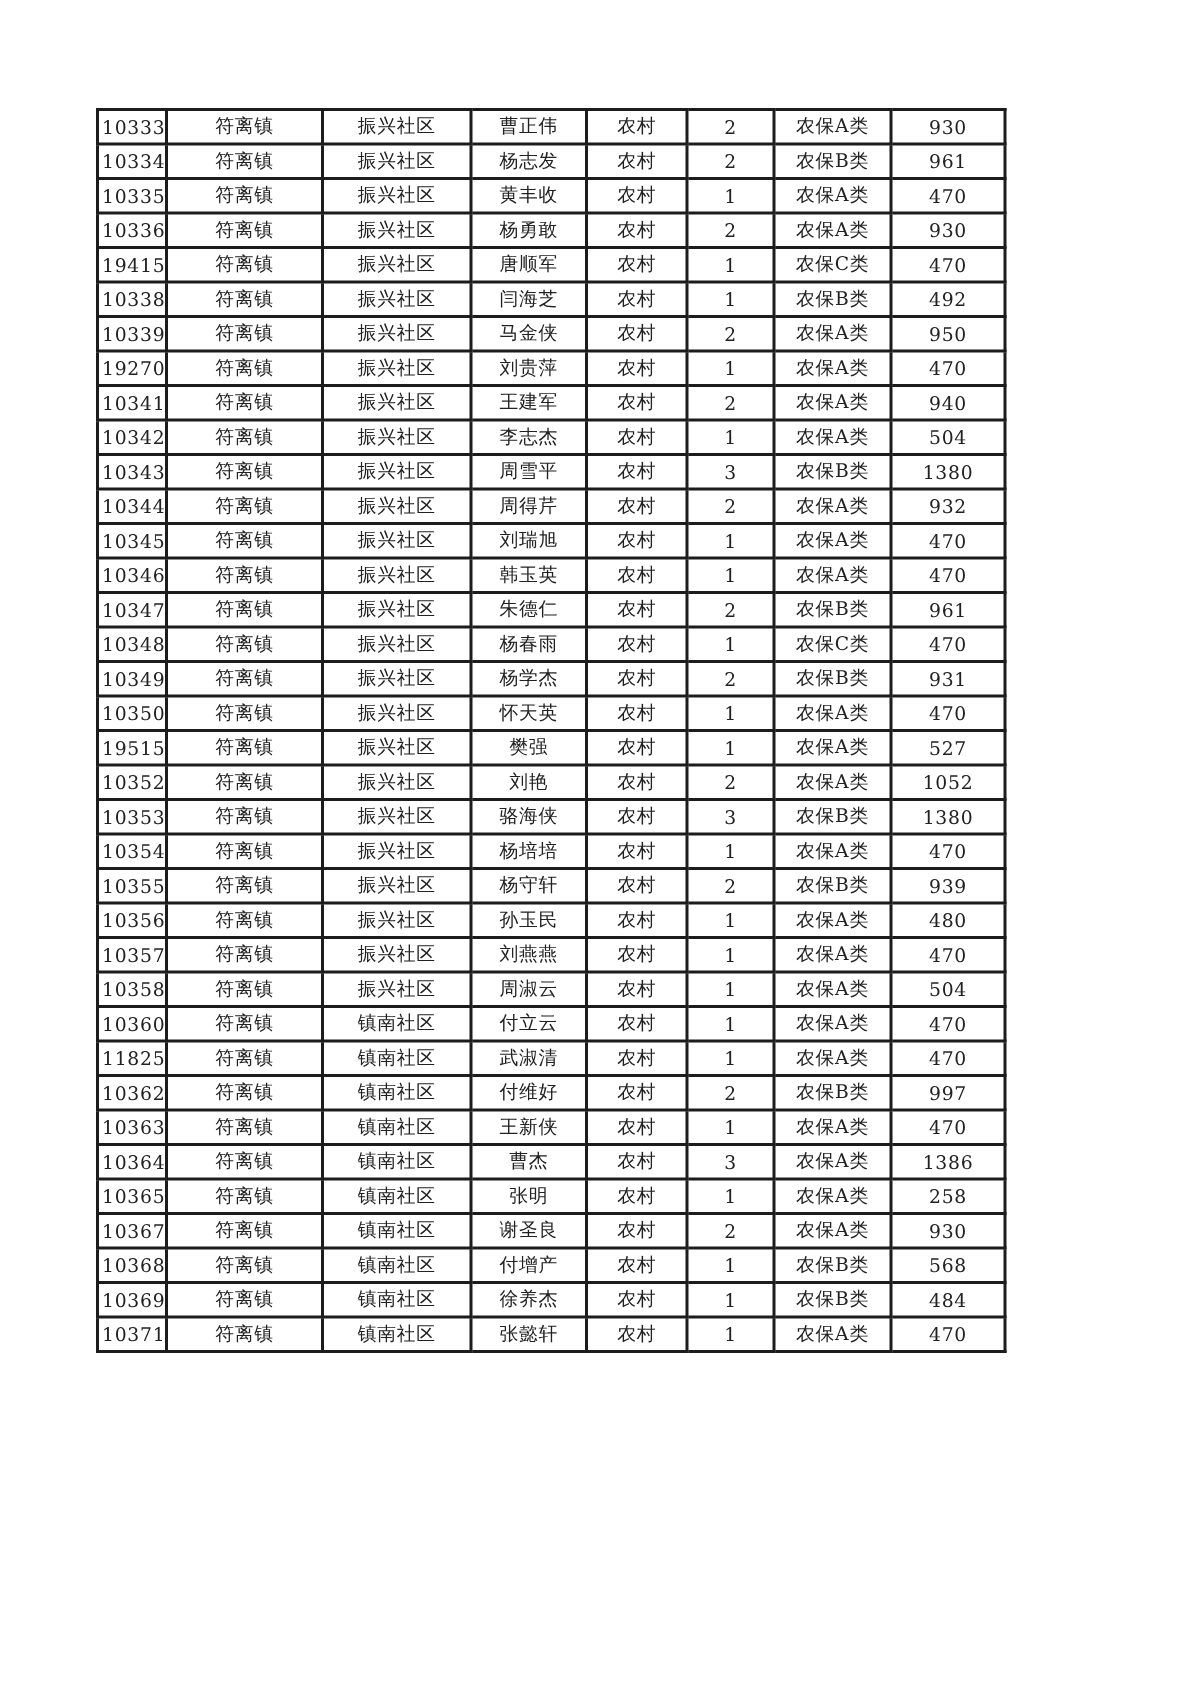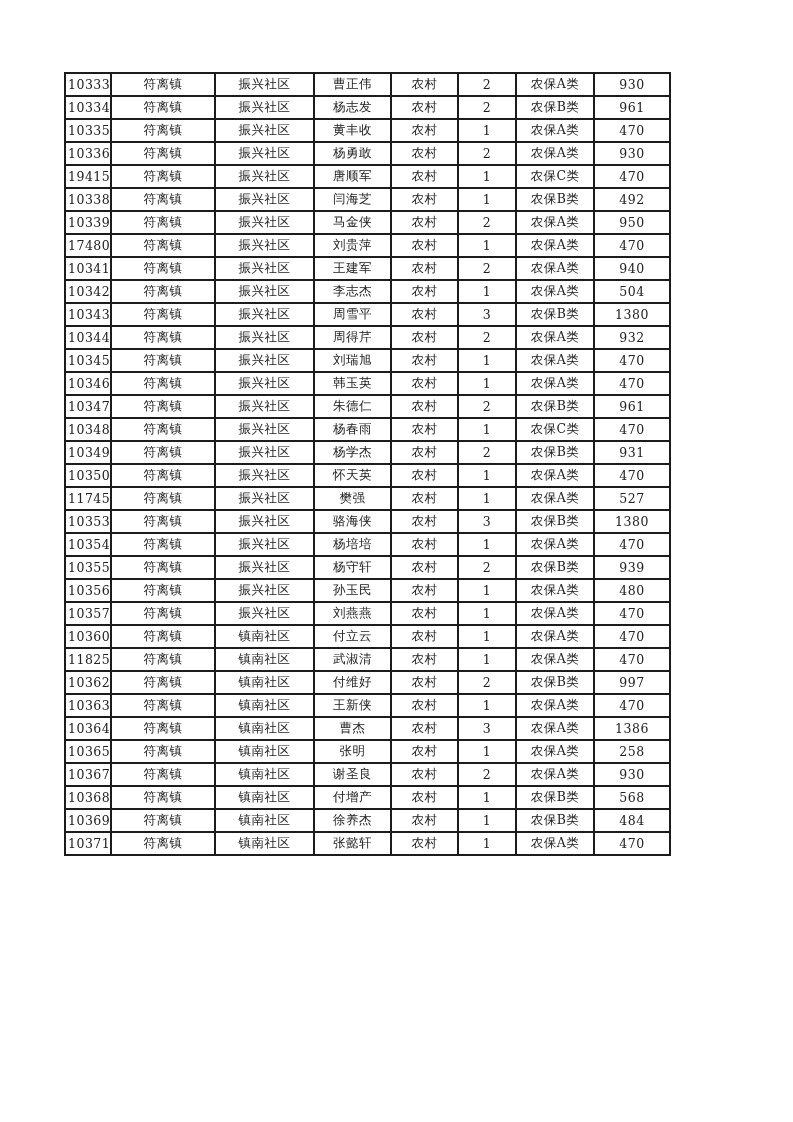"17480" td.num { text: 17480 -> 19270 }
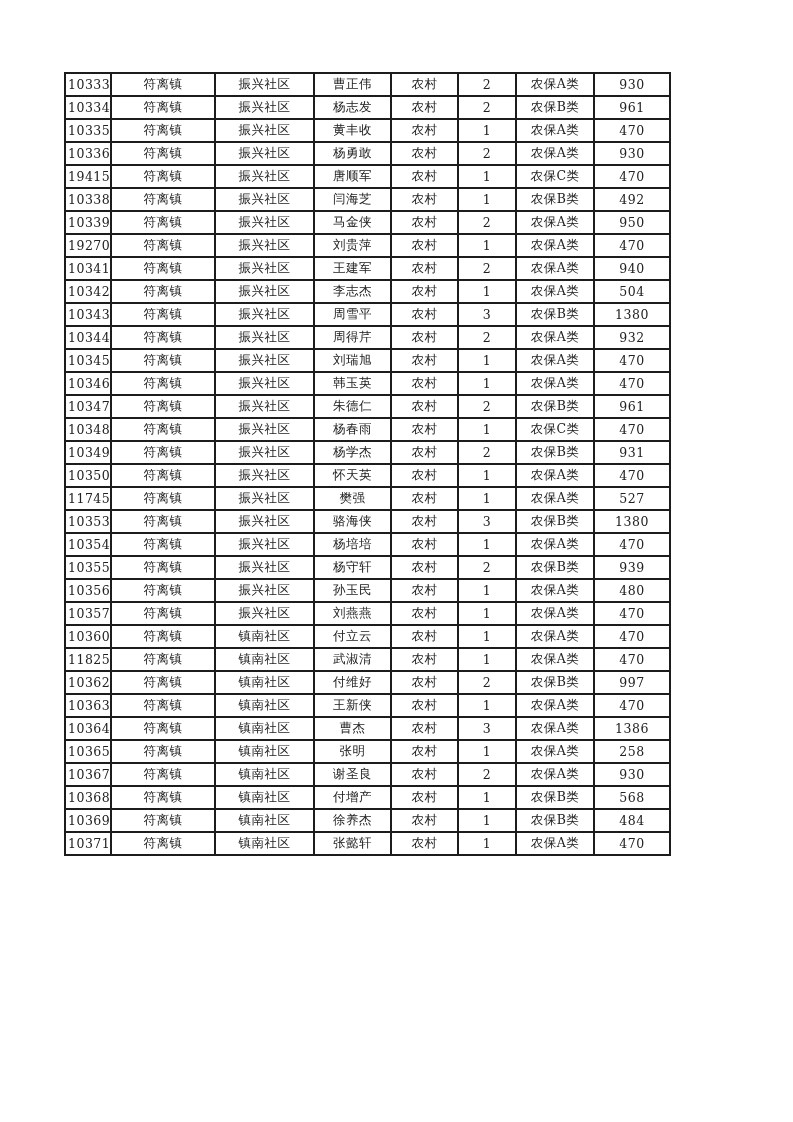"11745" td.num { text: 11745 -> 19515 }
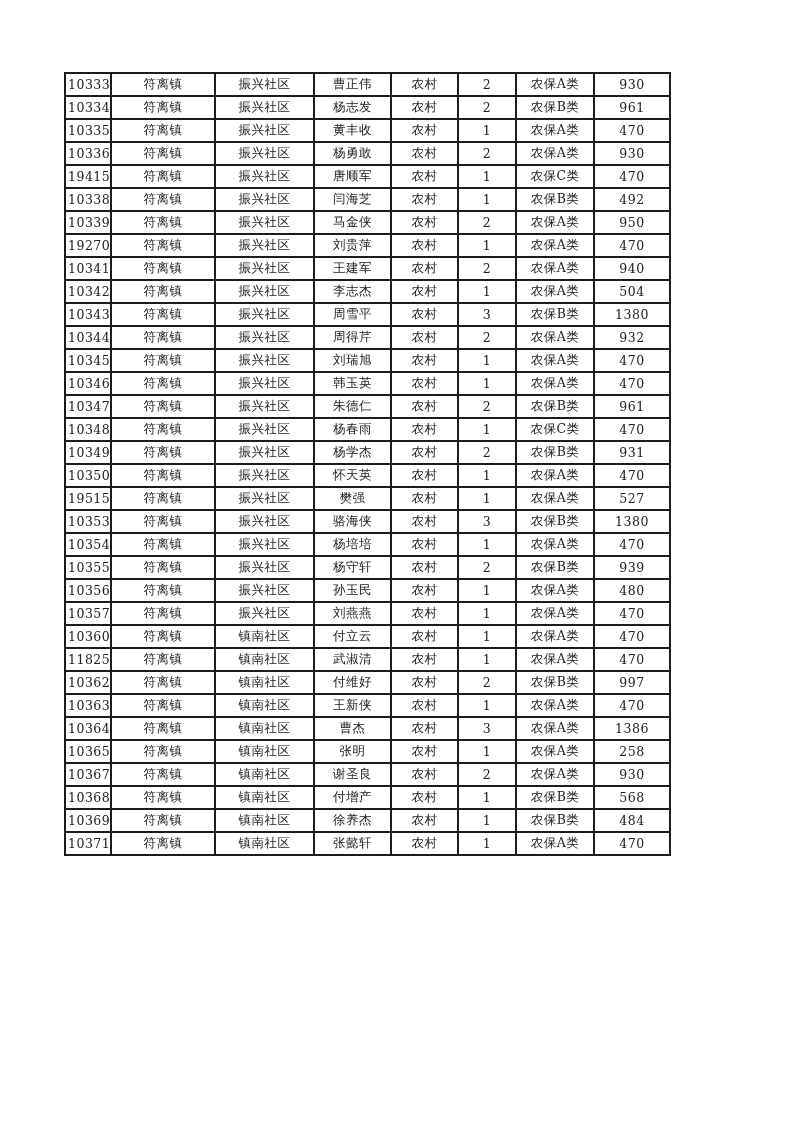"10352" tr { html: none -> <tr> <td>10352</td> <td>符离镇</td> <td>振兴社区</td> <td>刘艳</td> <td>农村</td> <td>2</td> <td>农保A类</td> <td>1052</td> </tr> }
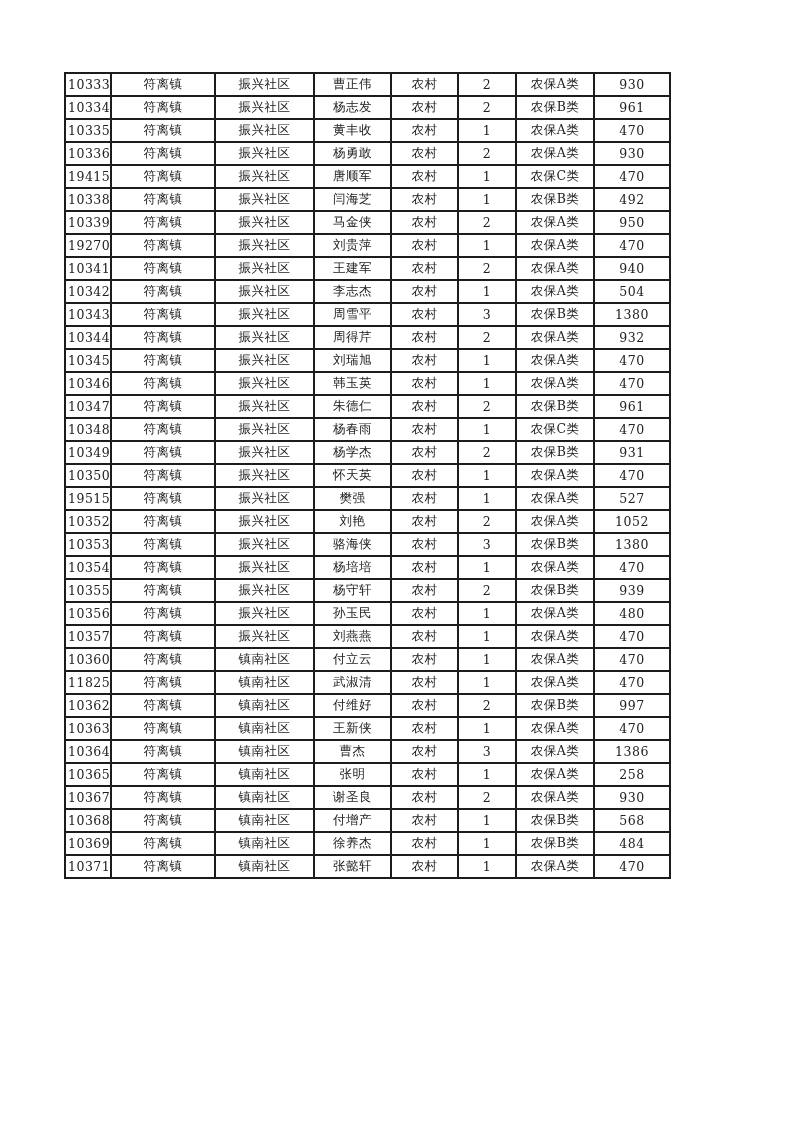"10358" tr { html: none -> <tr> <td>10358</td> <td>符离镇</td> <td>振兴社区</td> <td>周淑云</td> <td>农村</td> <td>1</td> <td>农保A类</td> <td>504</td> </tr> }
